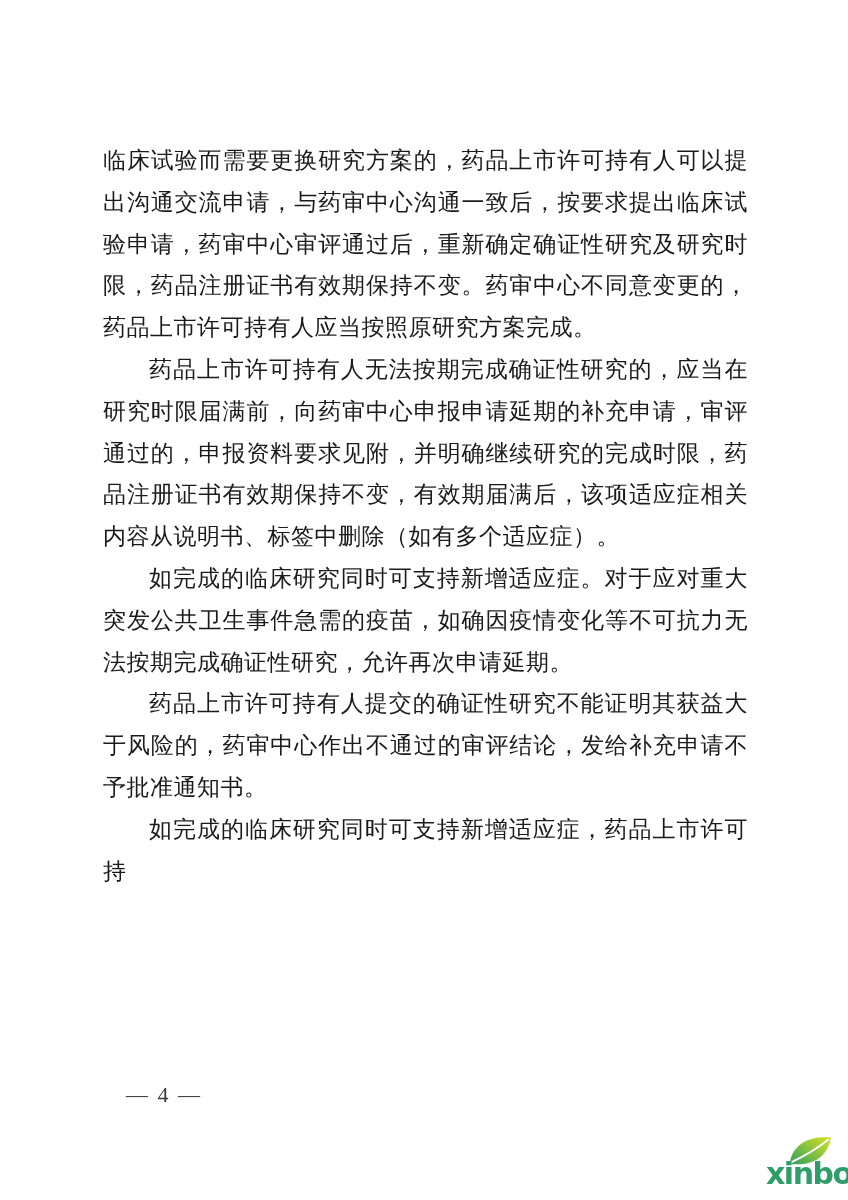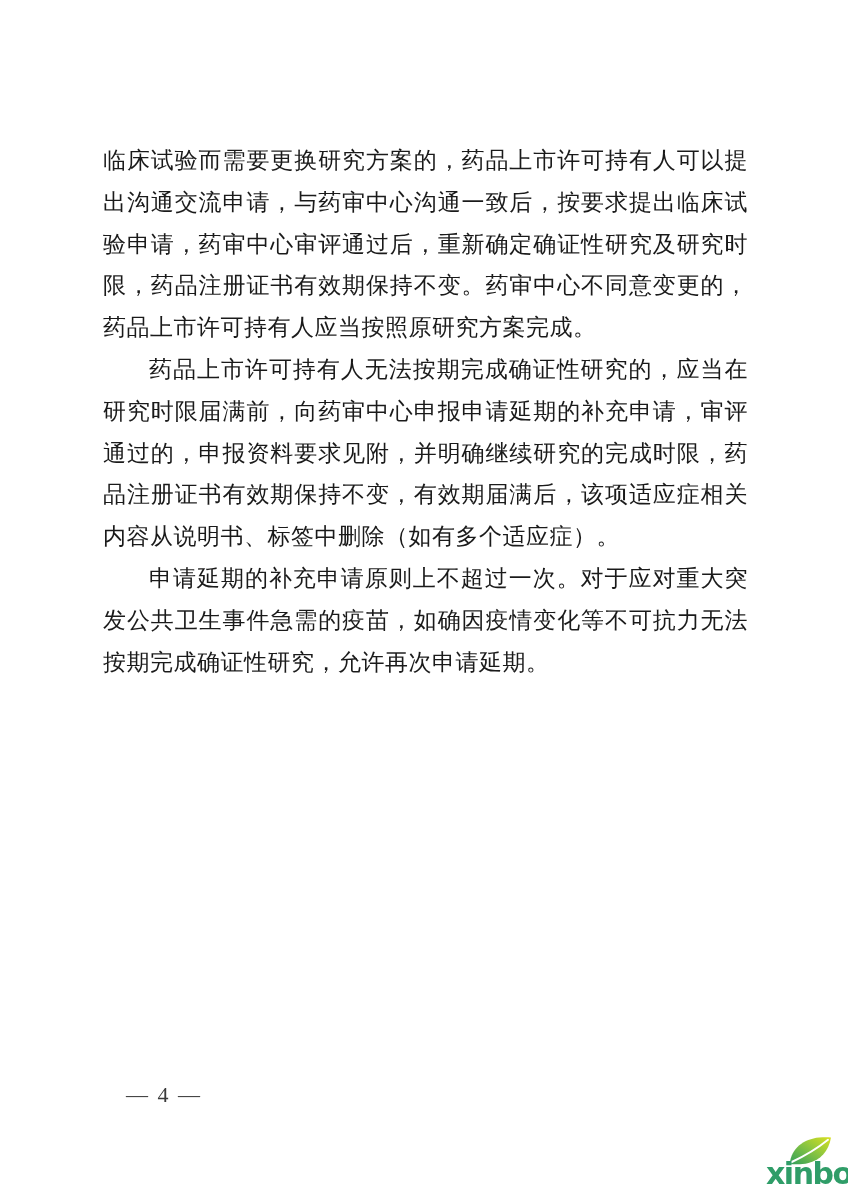"申请延期的补充申请原则上不超过一次。对于应对重大突发公共卫生事件急需的疫苗，如确" p { text: 申请延期的补充申请原则上不超过一次 -> 如完成的临床研究同时可支持新增适应症 }
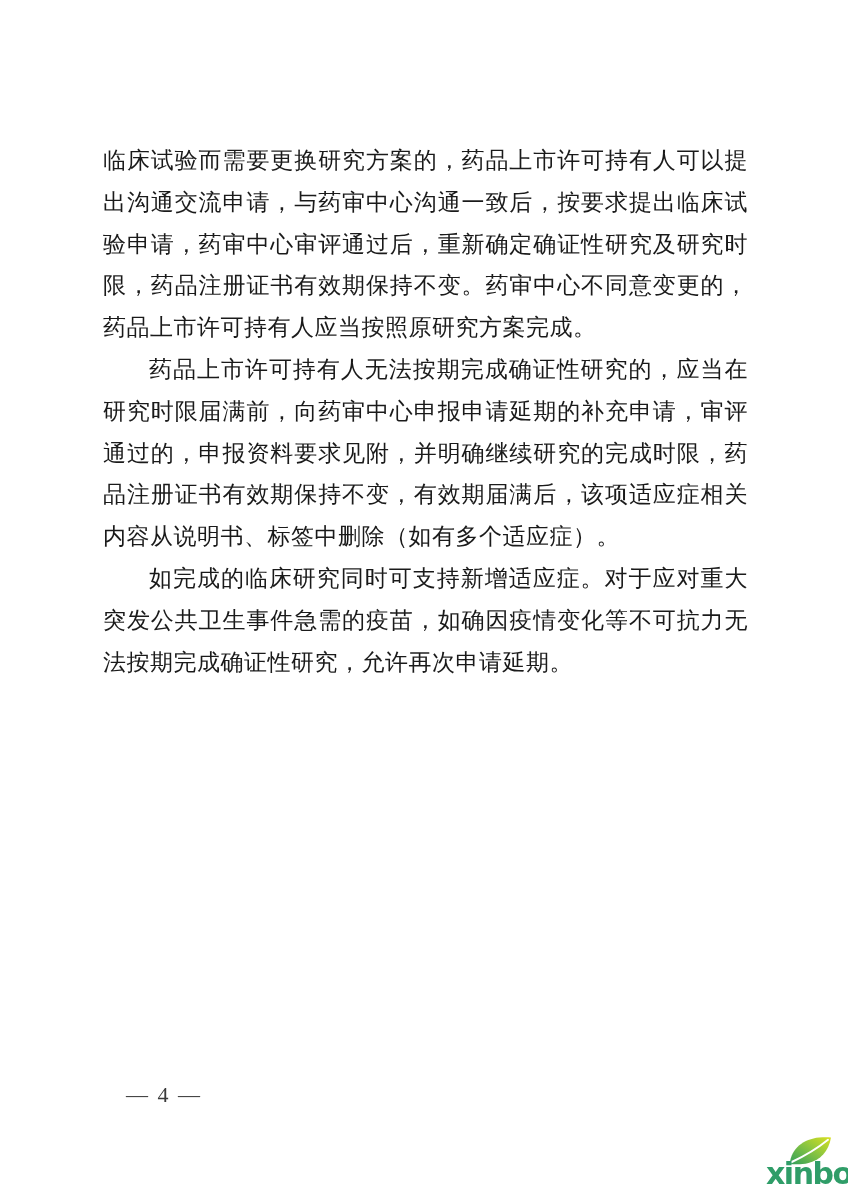"药品上市许可持有人提交的确证性研究不能证明其获益大于风险的，药审中心作出不通过的" p { html: none -> <p>药品上市许可持有人提交的确证性研究不能证明其获益大于风险的，药审中心作出不通过的审评结论，发给补充申请不予批准通知书。</p> }
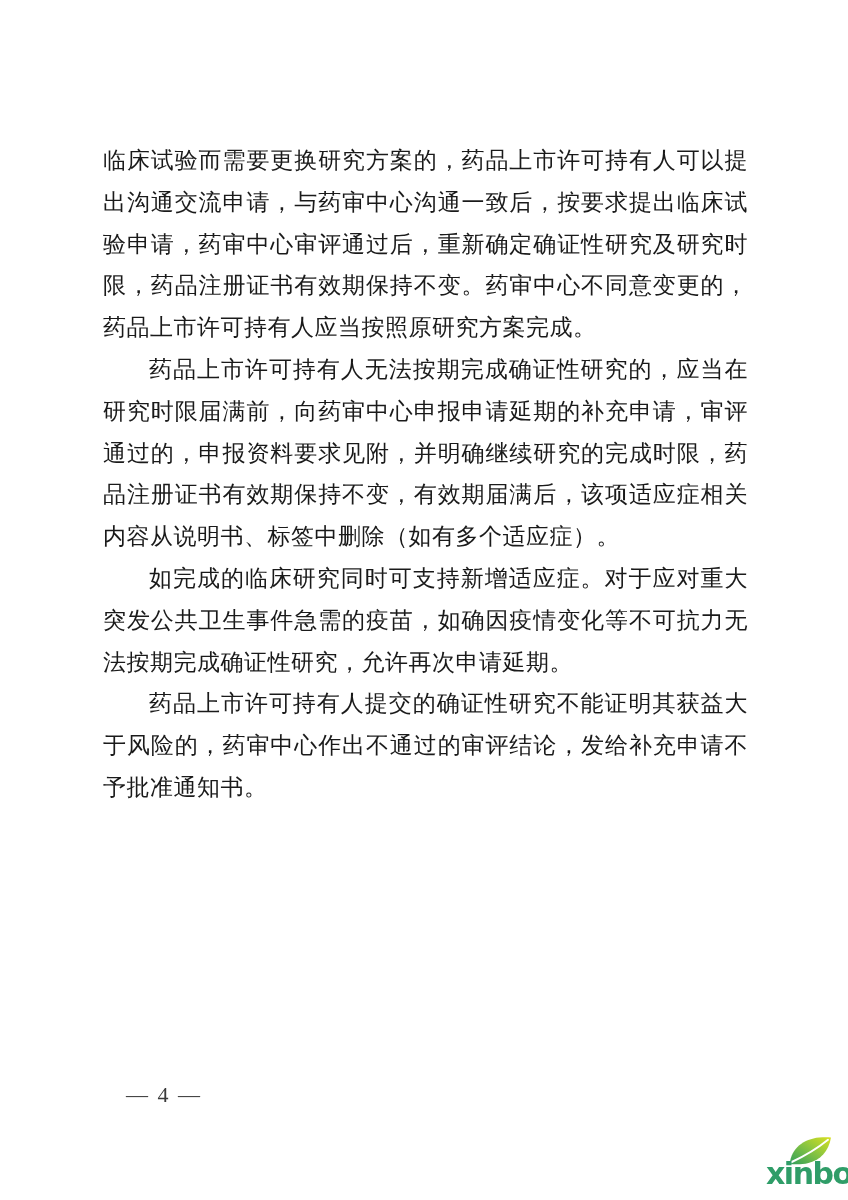"如完成的临床研究同时可支持新增适应症，药品上市许可持" p { html: none -> <p>如完成的临床研究同时可支持新增适应症，药品上市许可持</p> }
